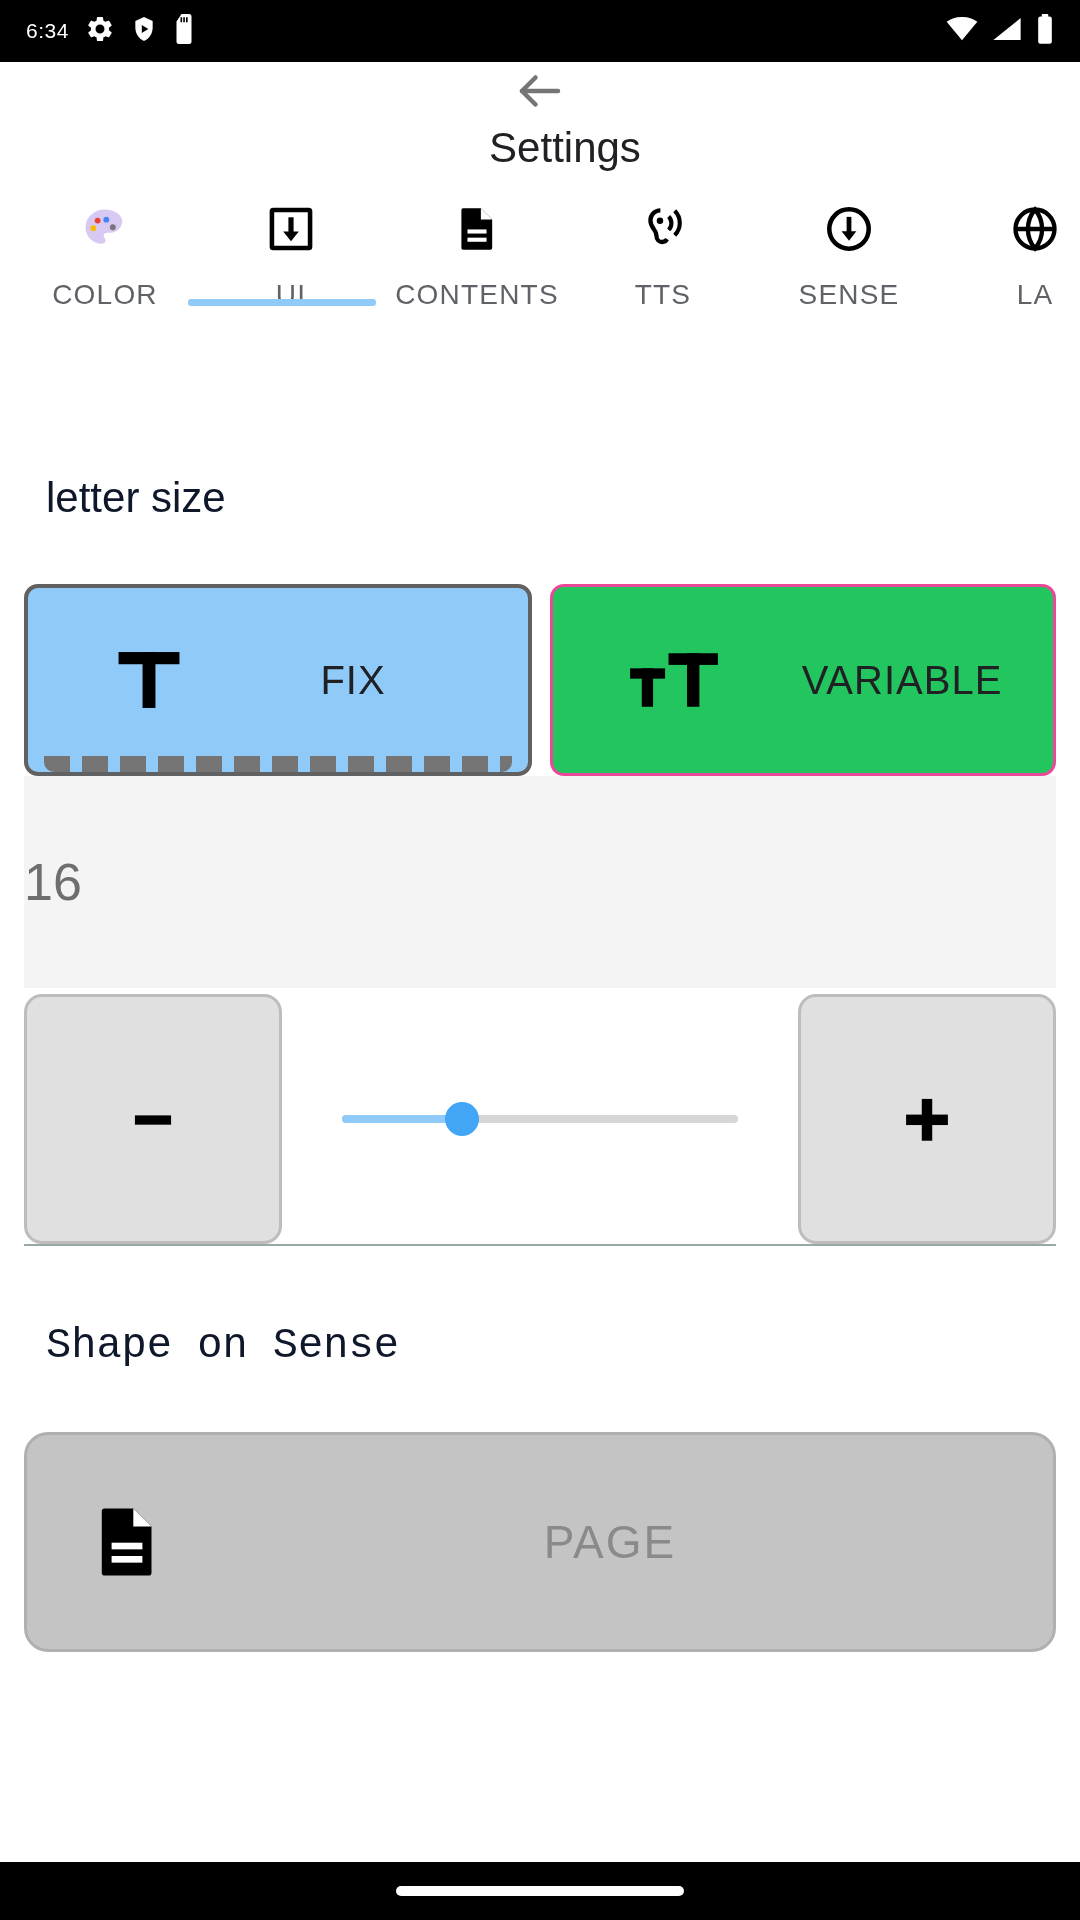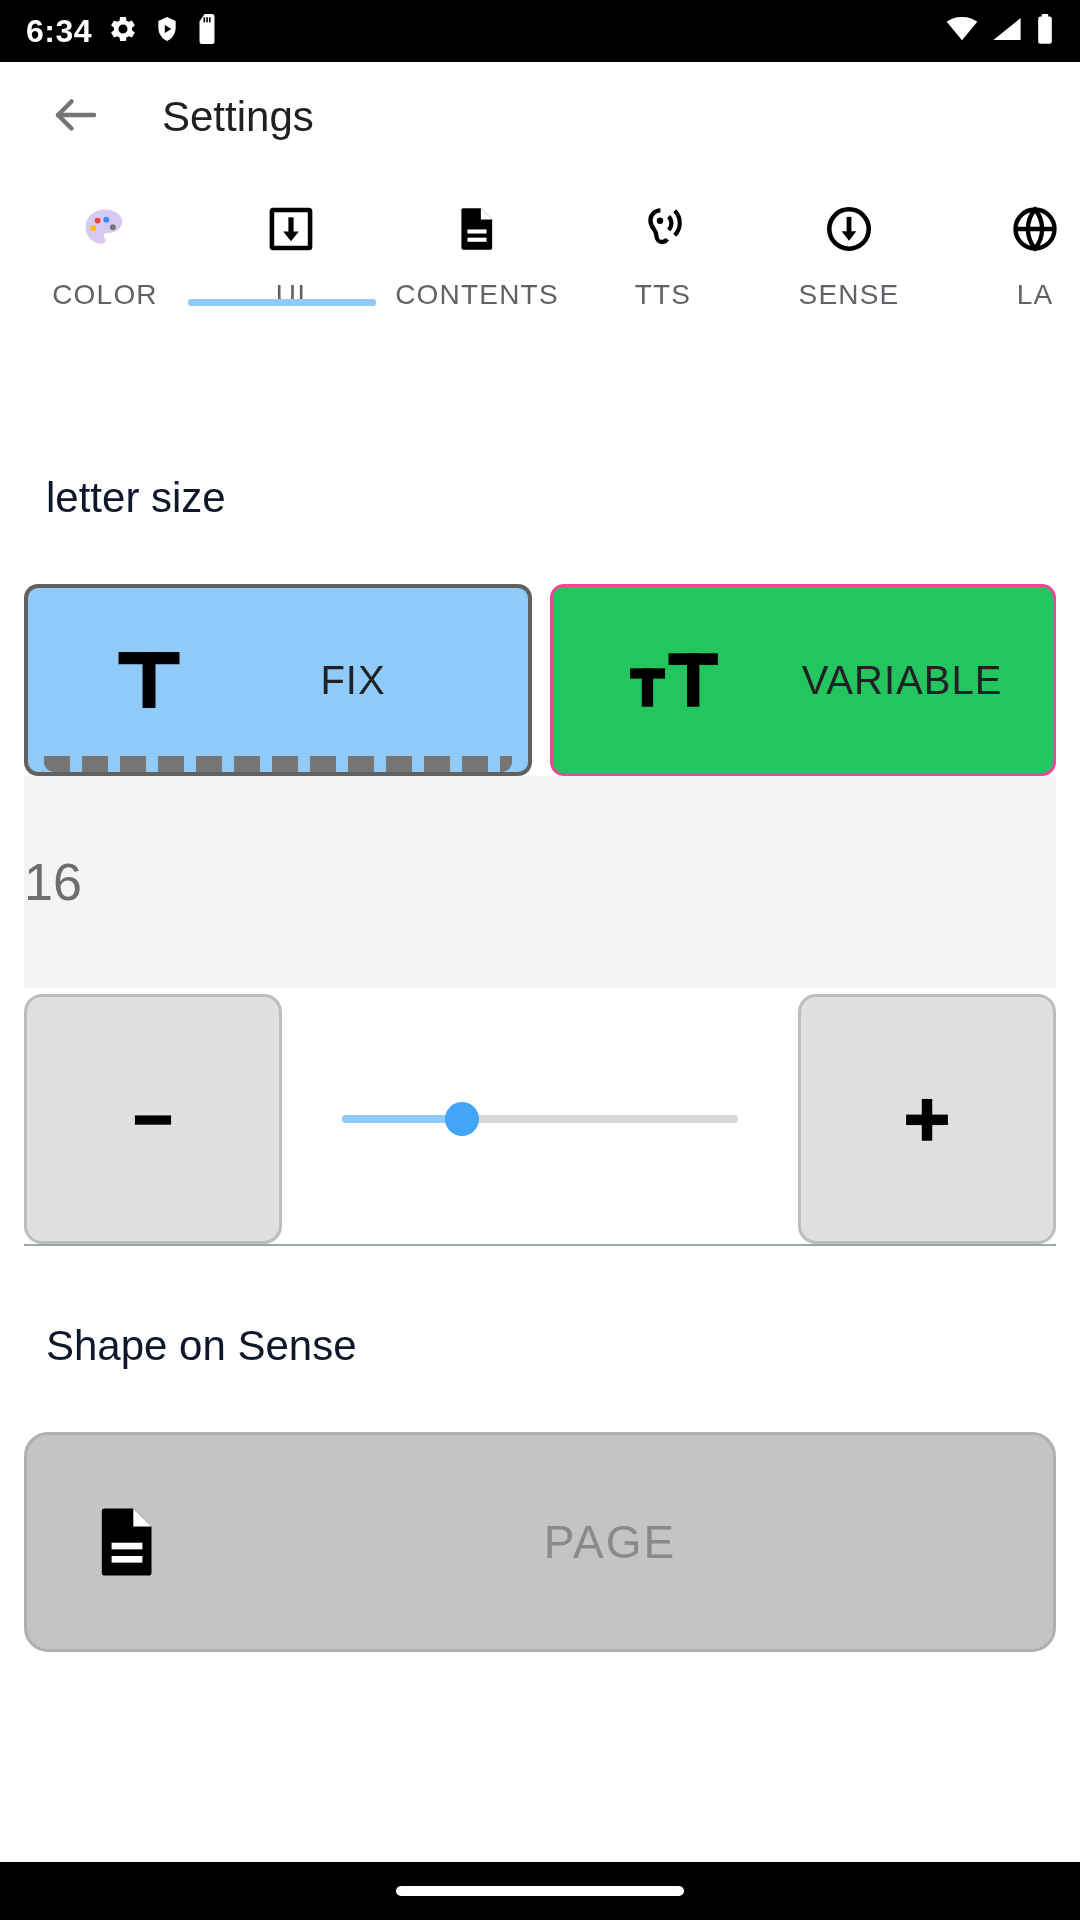"6:34" .clock { font-size: 32px -> 21px; font-weight: 700 -> 400 }
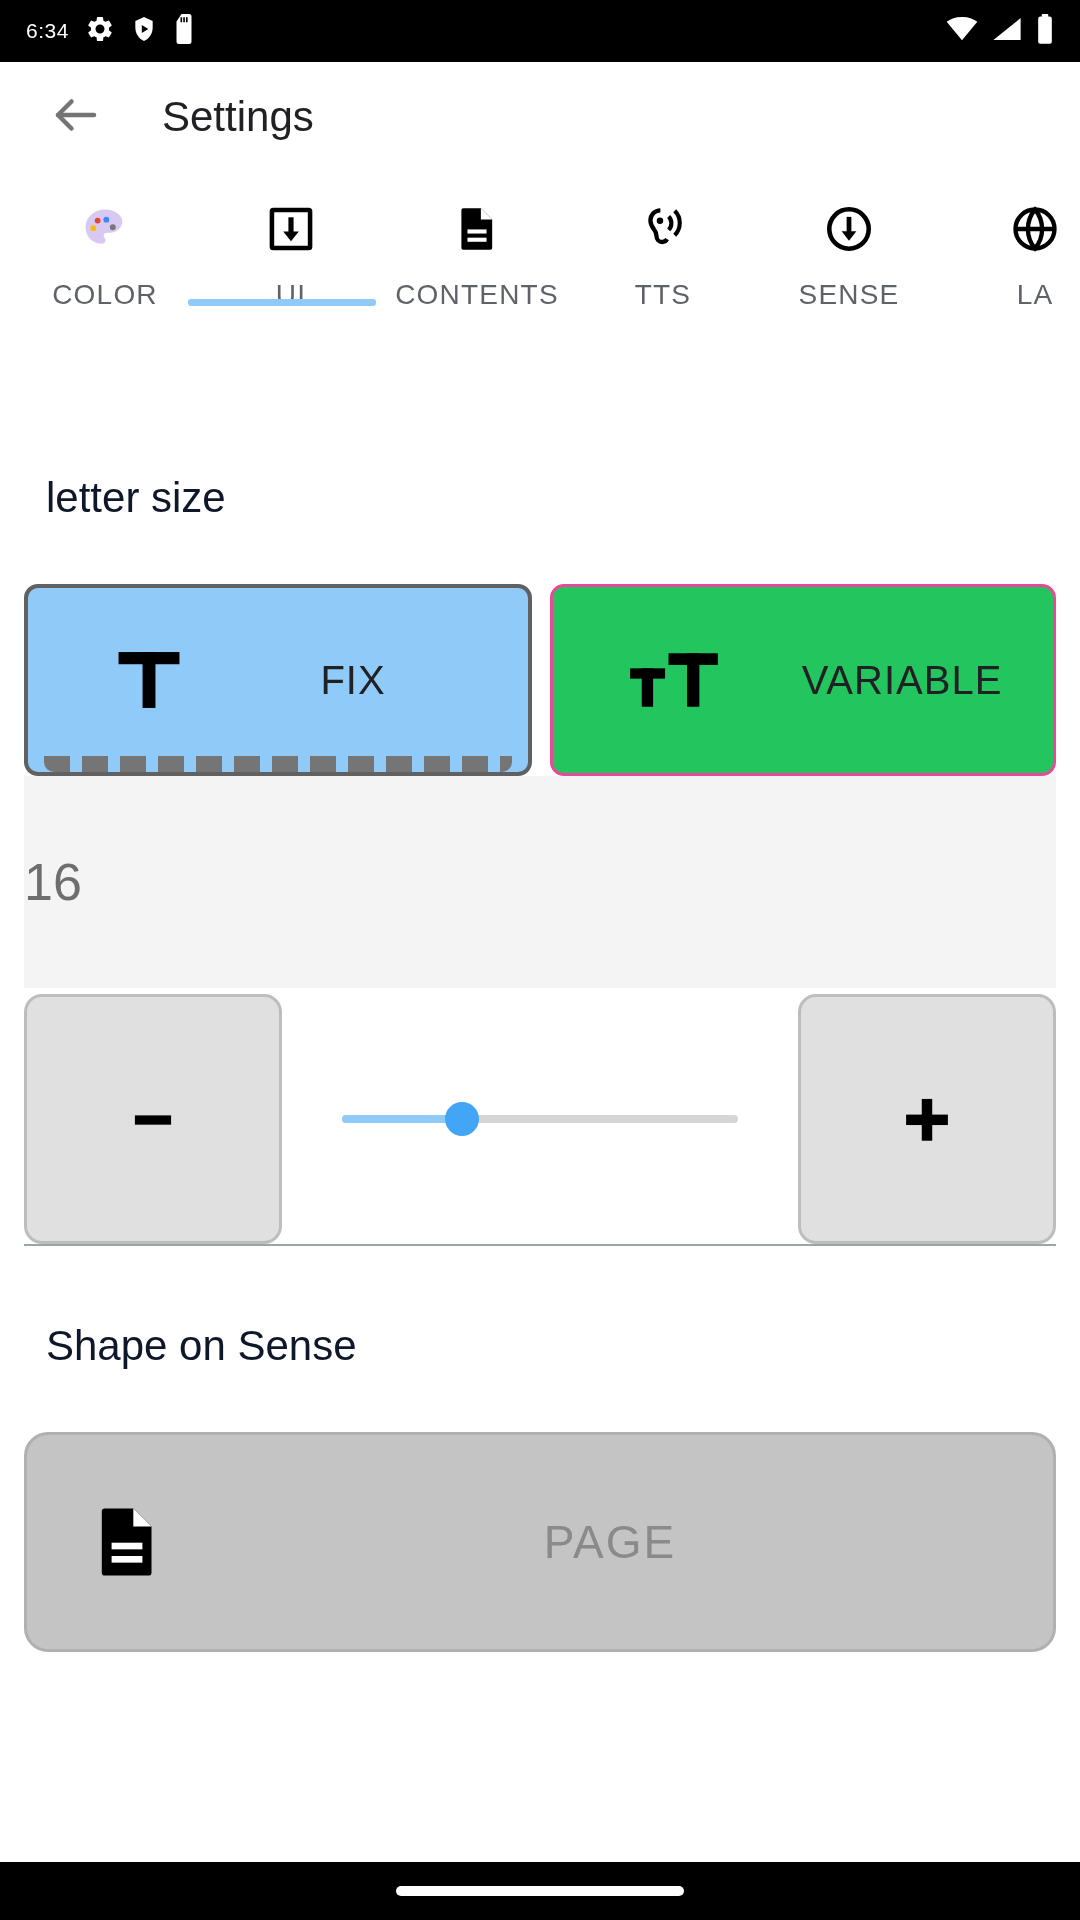"Settings" .appbar { flex-direction: none -> column }
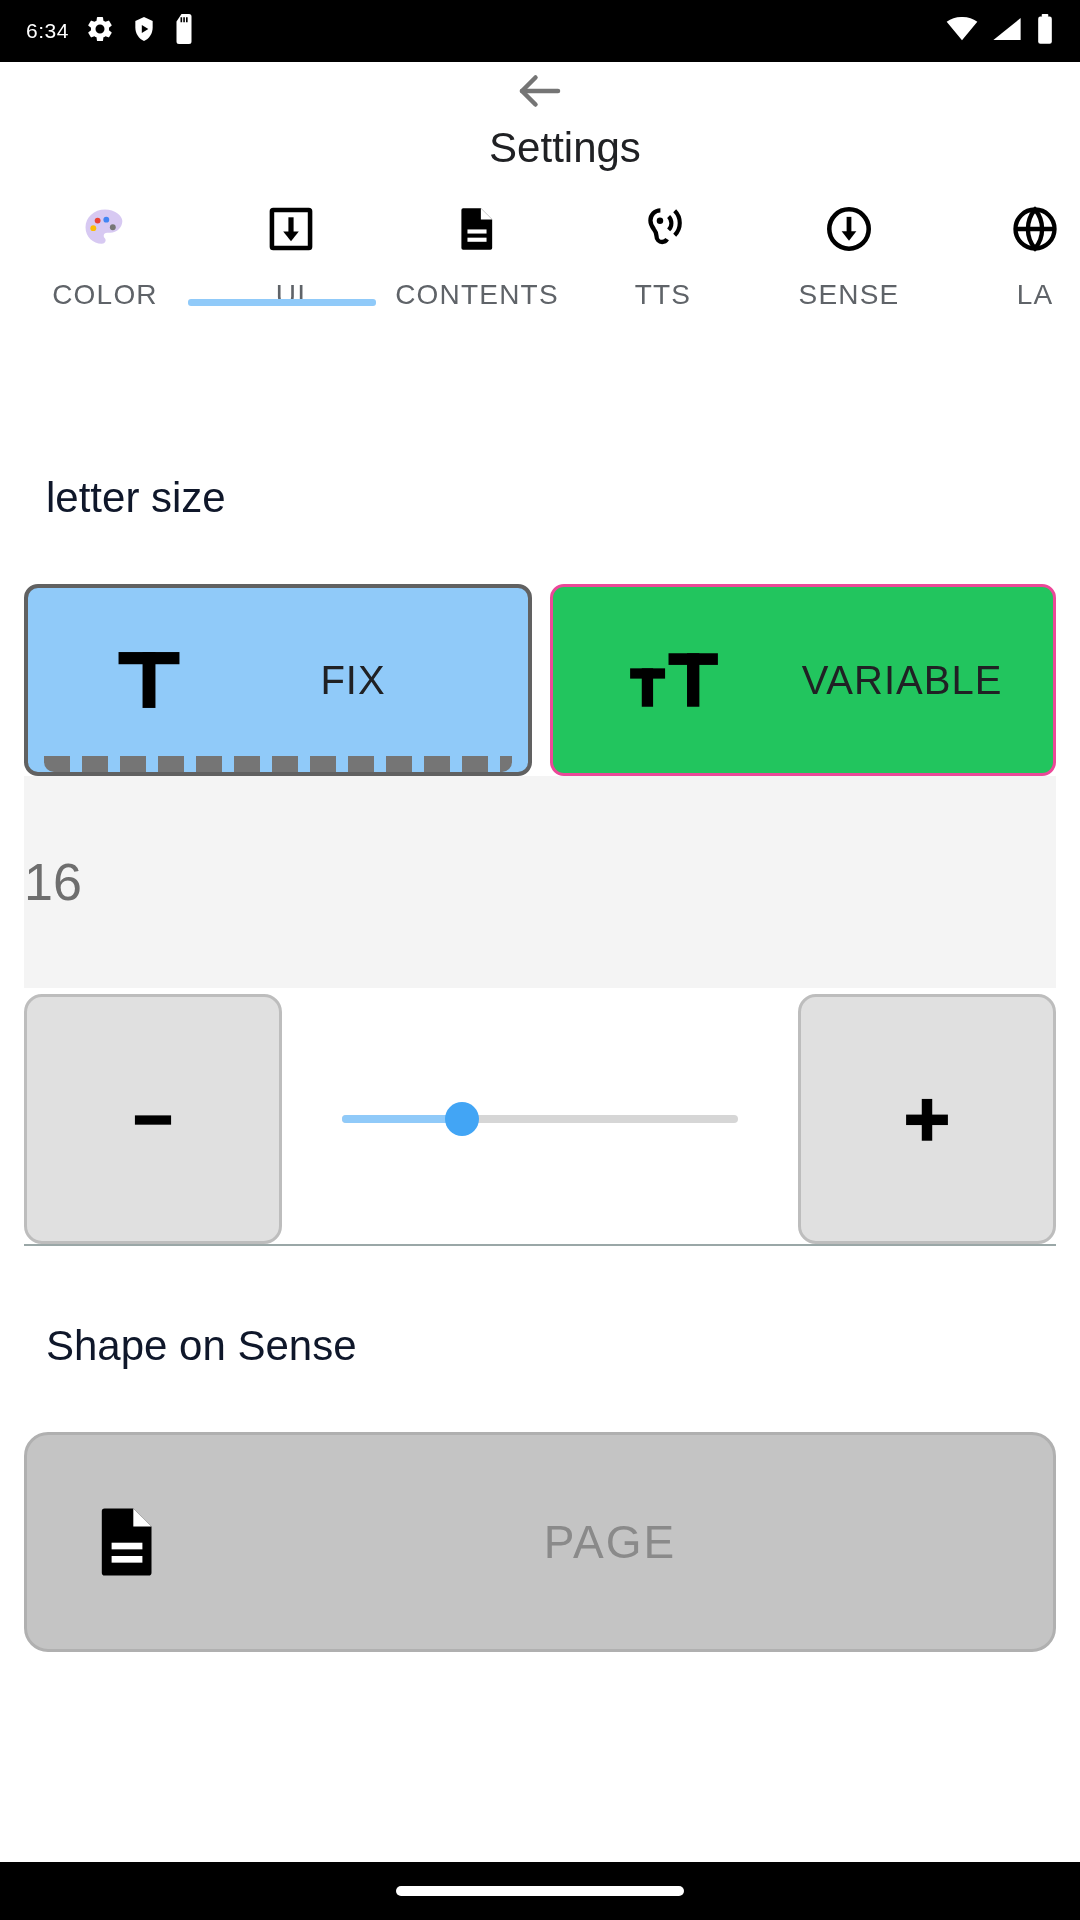"Shape on Sense" .shape-title { font-family: none -> Liberation Mono, monospace }
